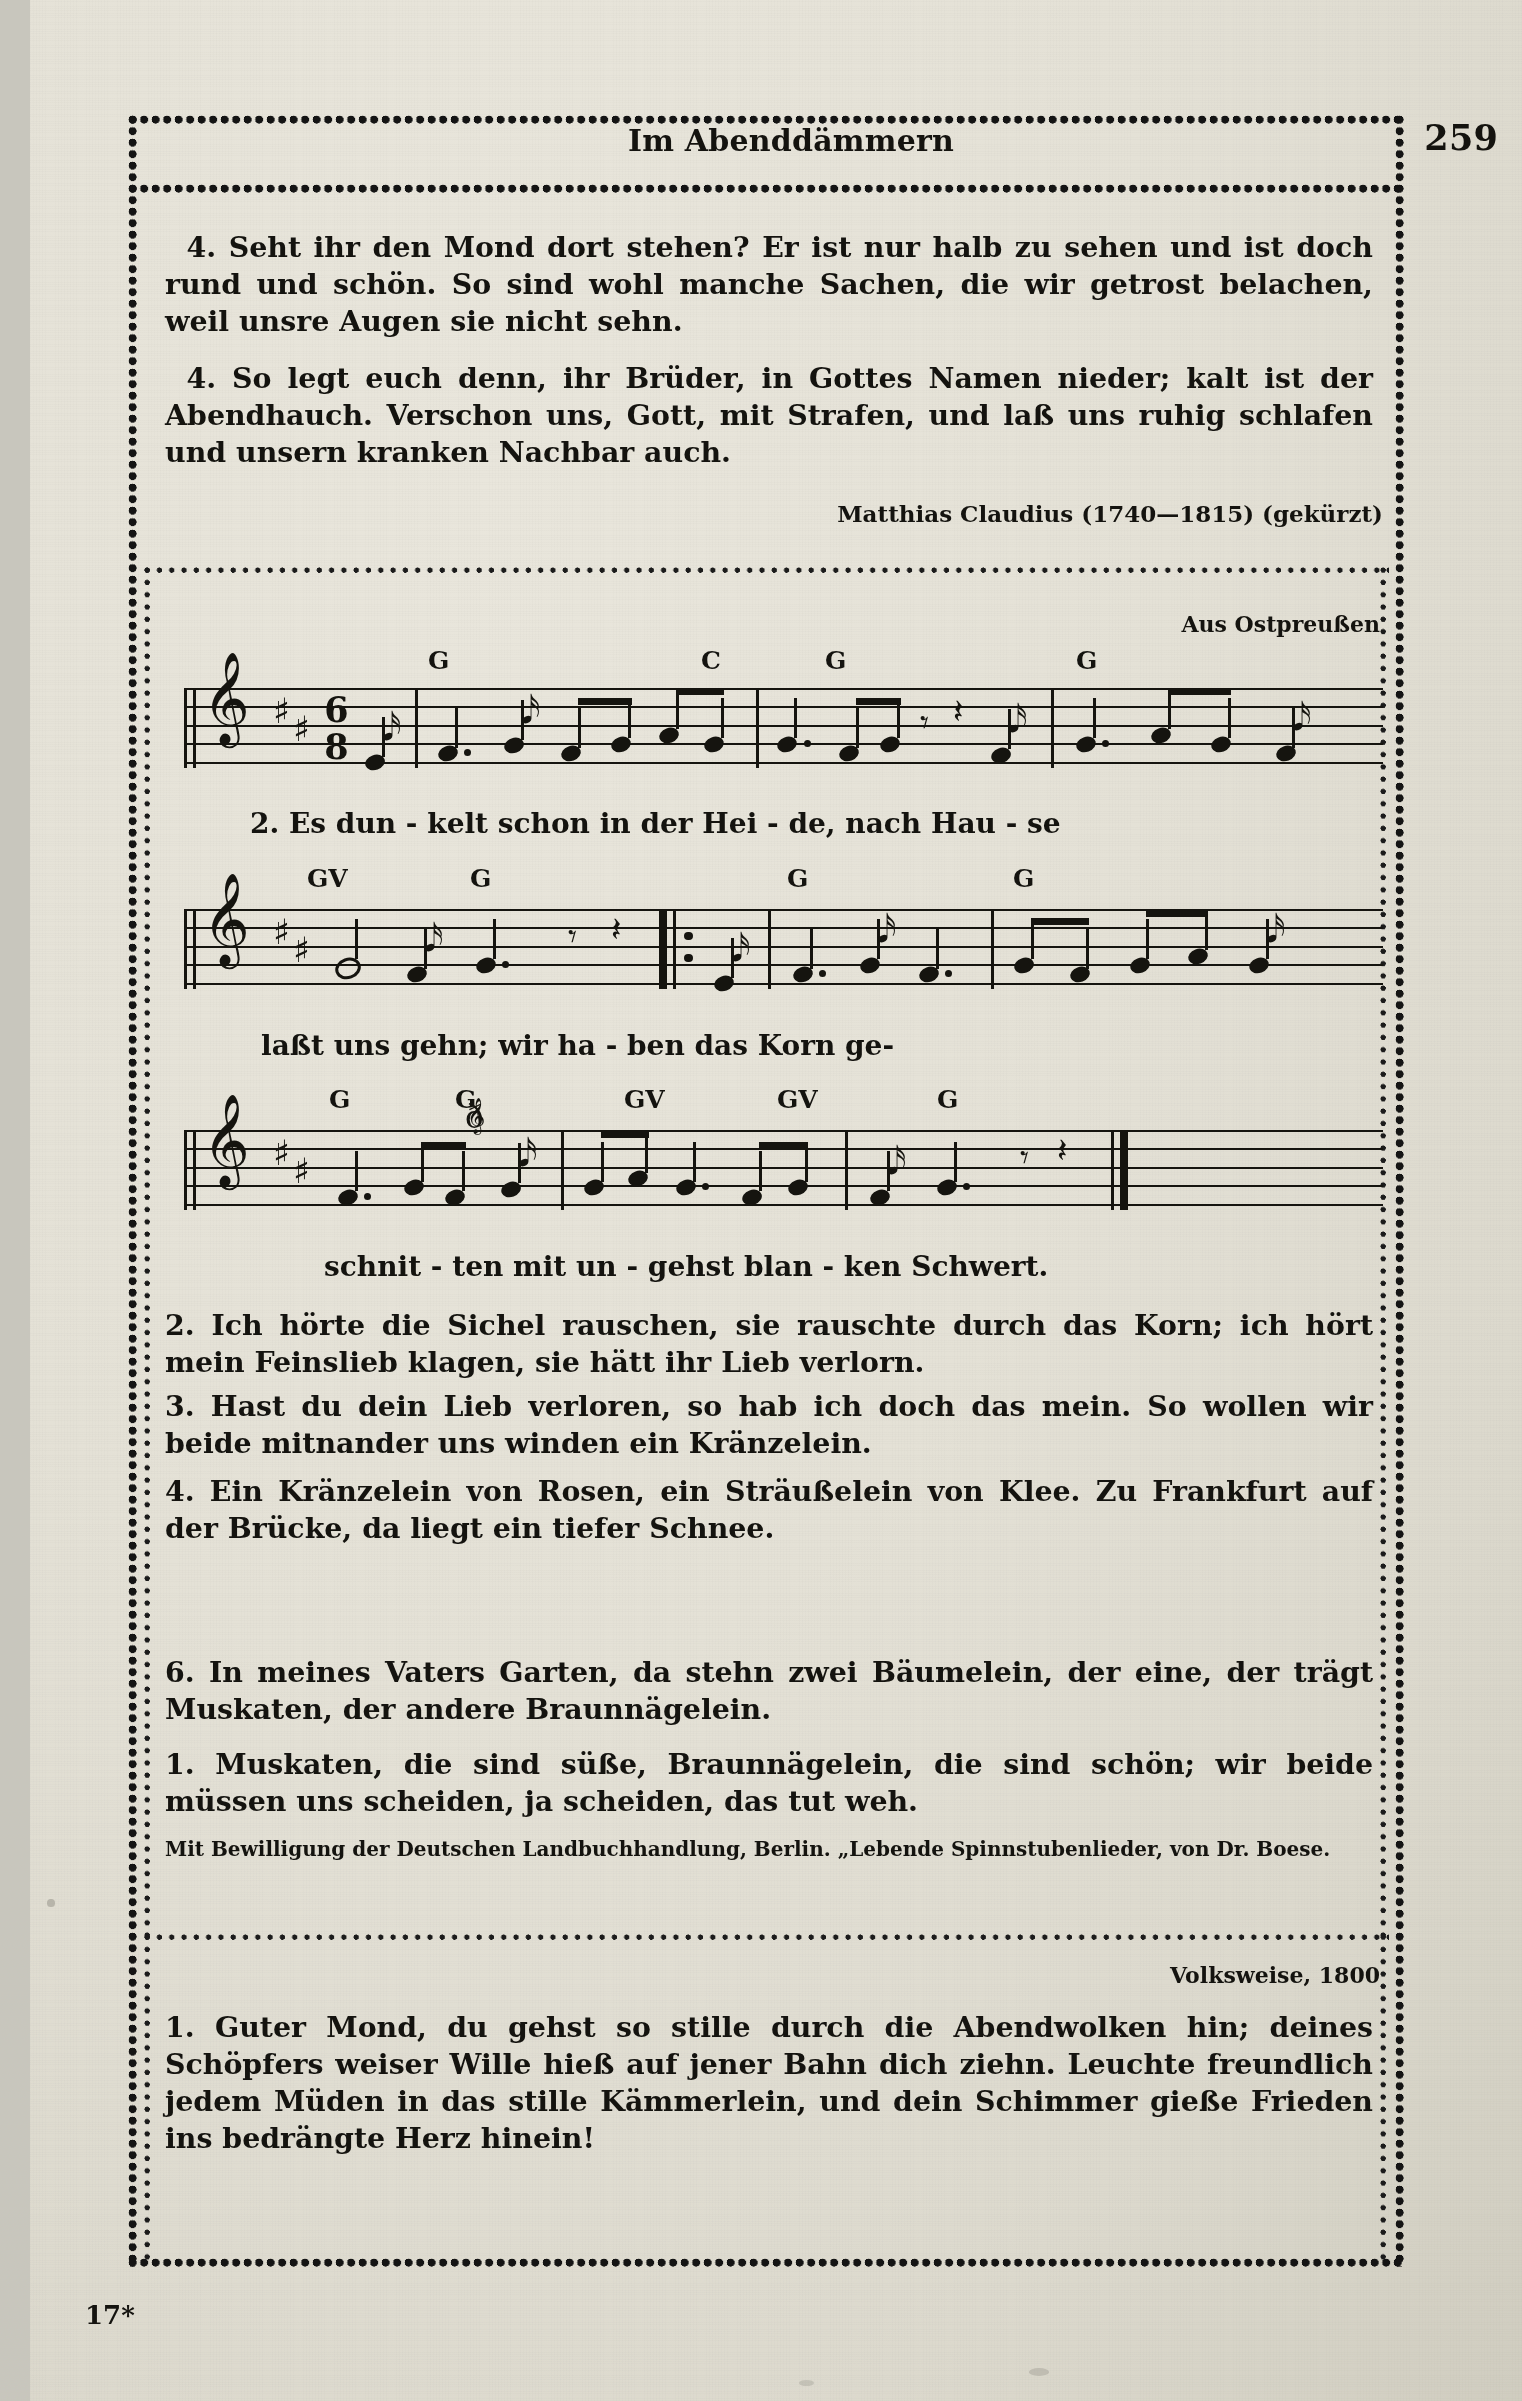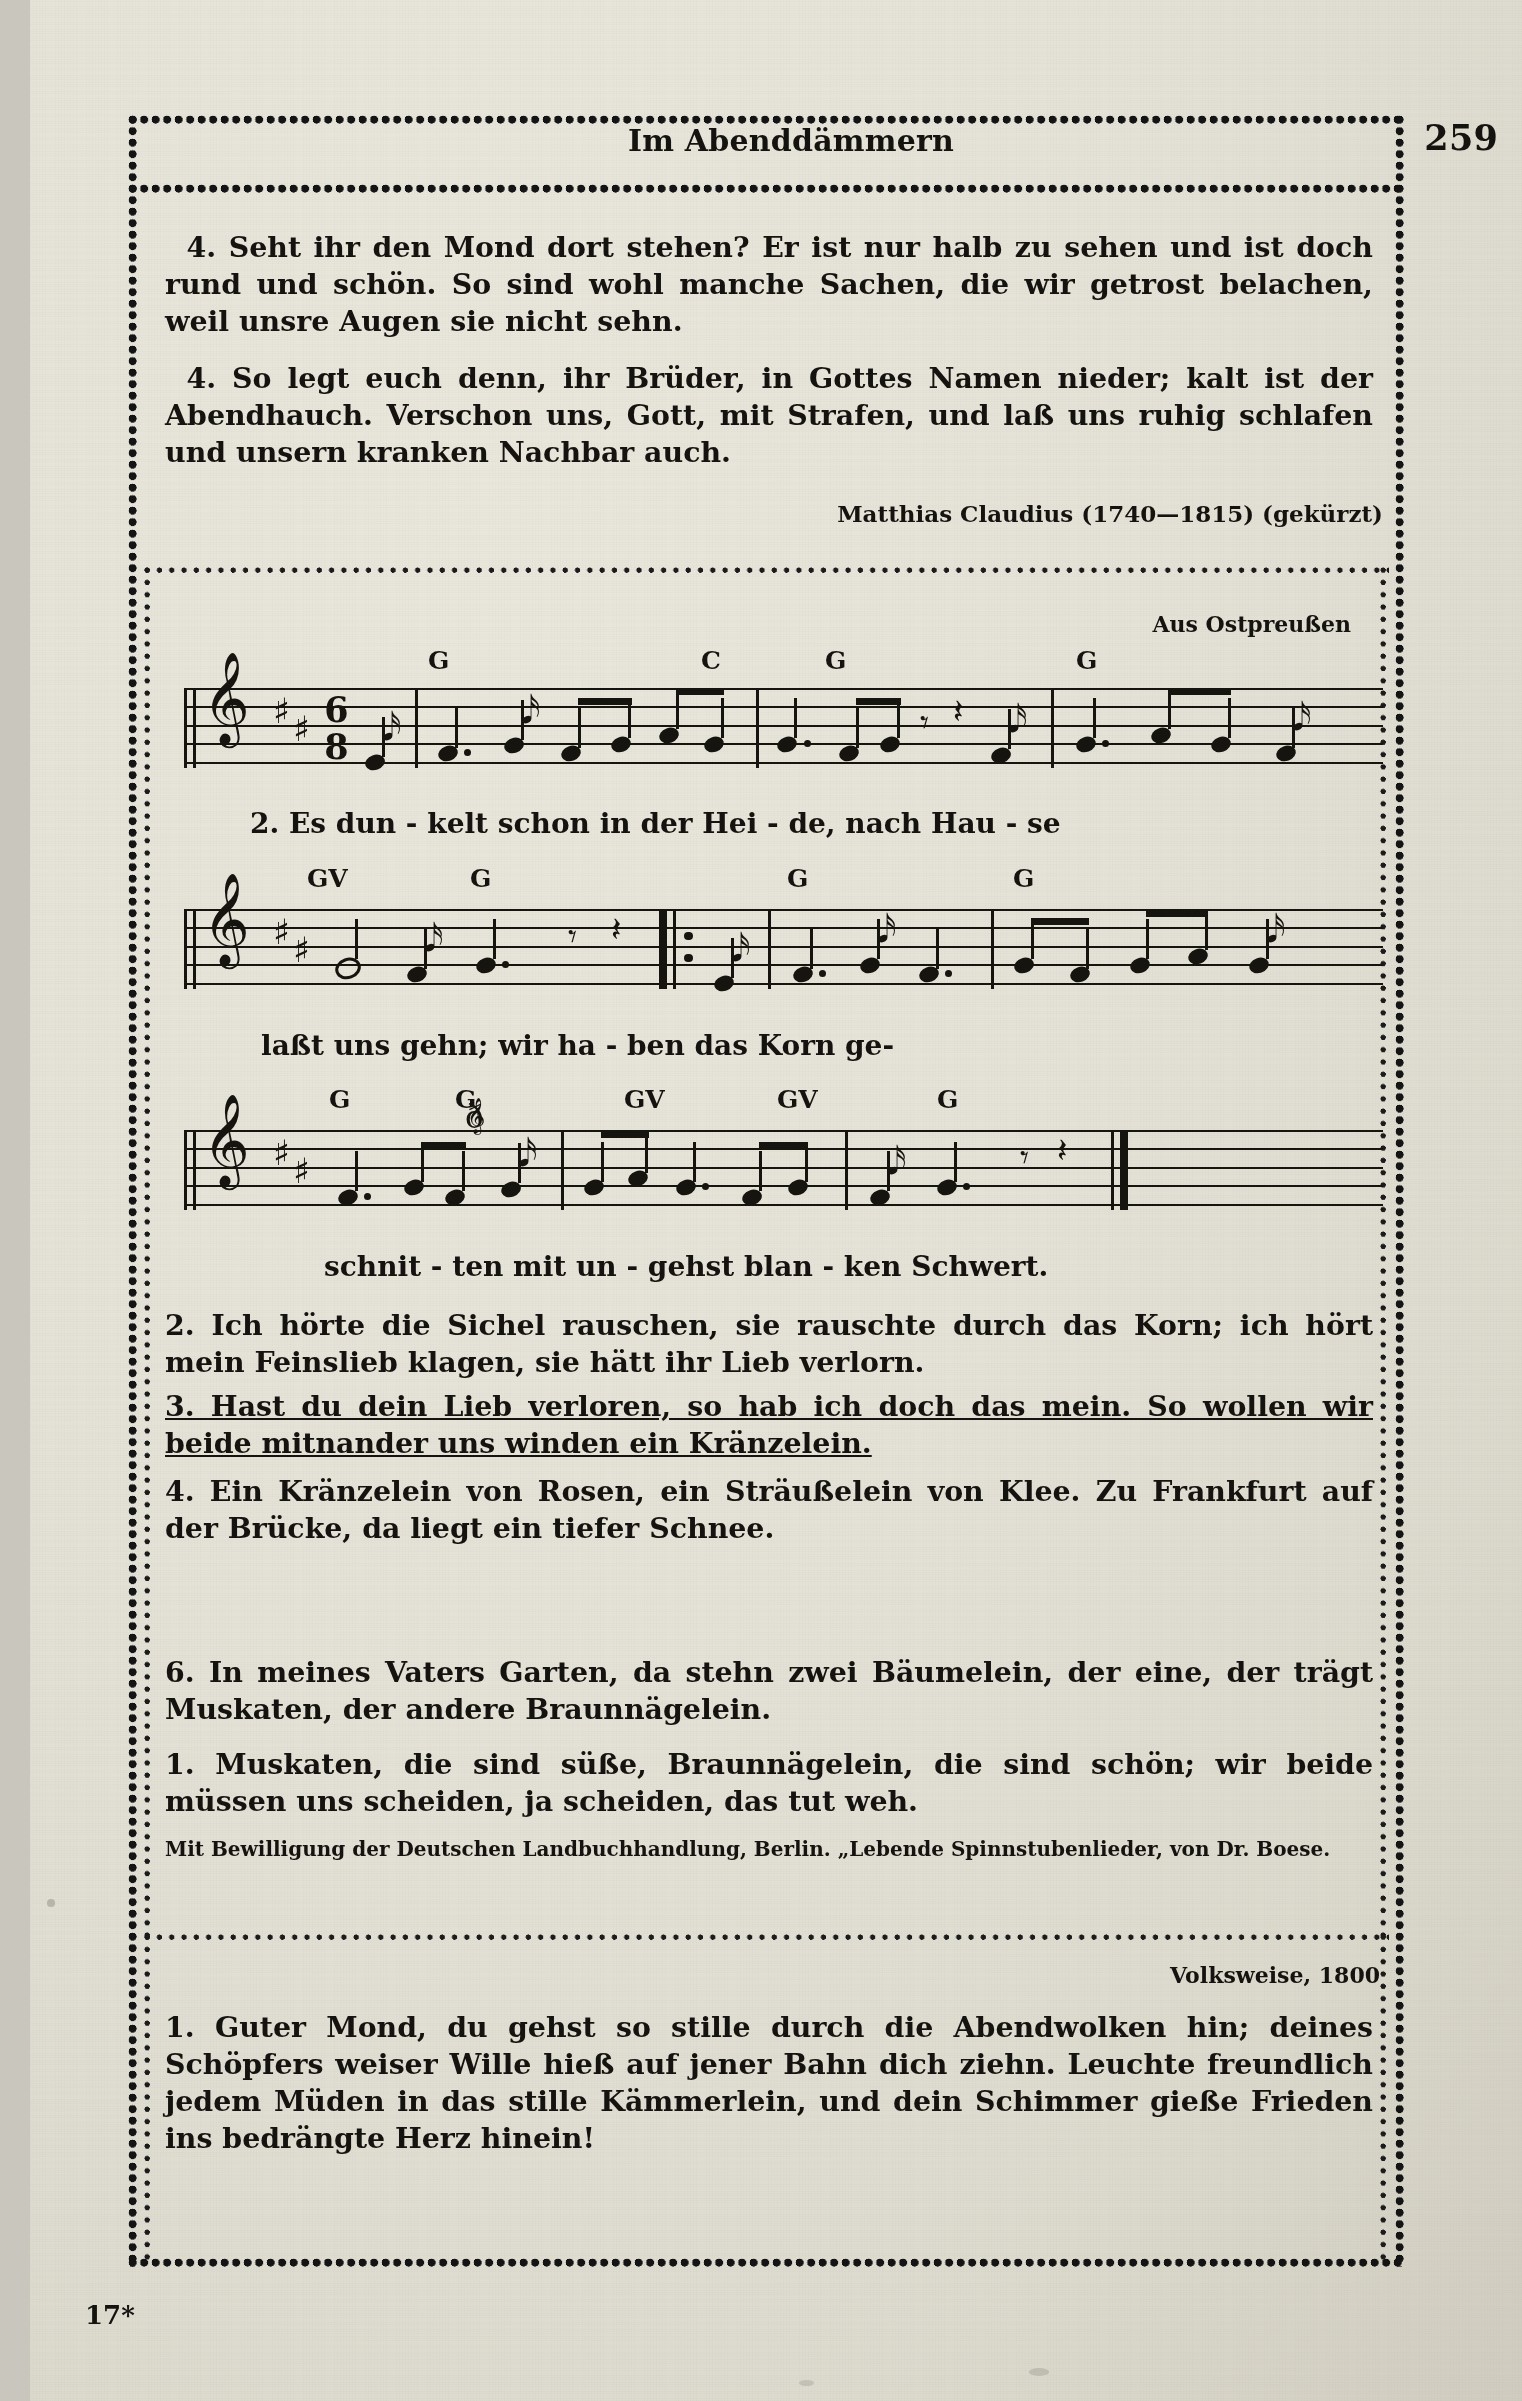"Aus Ostpreußen" div.source-right { left: 740px -> 769px }
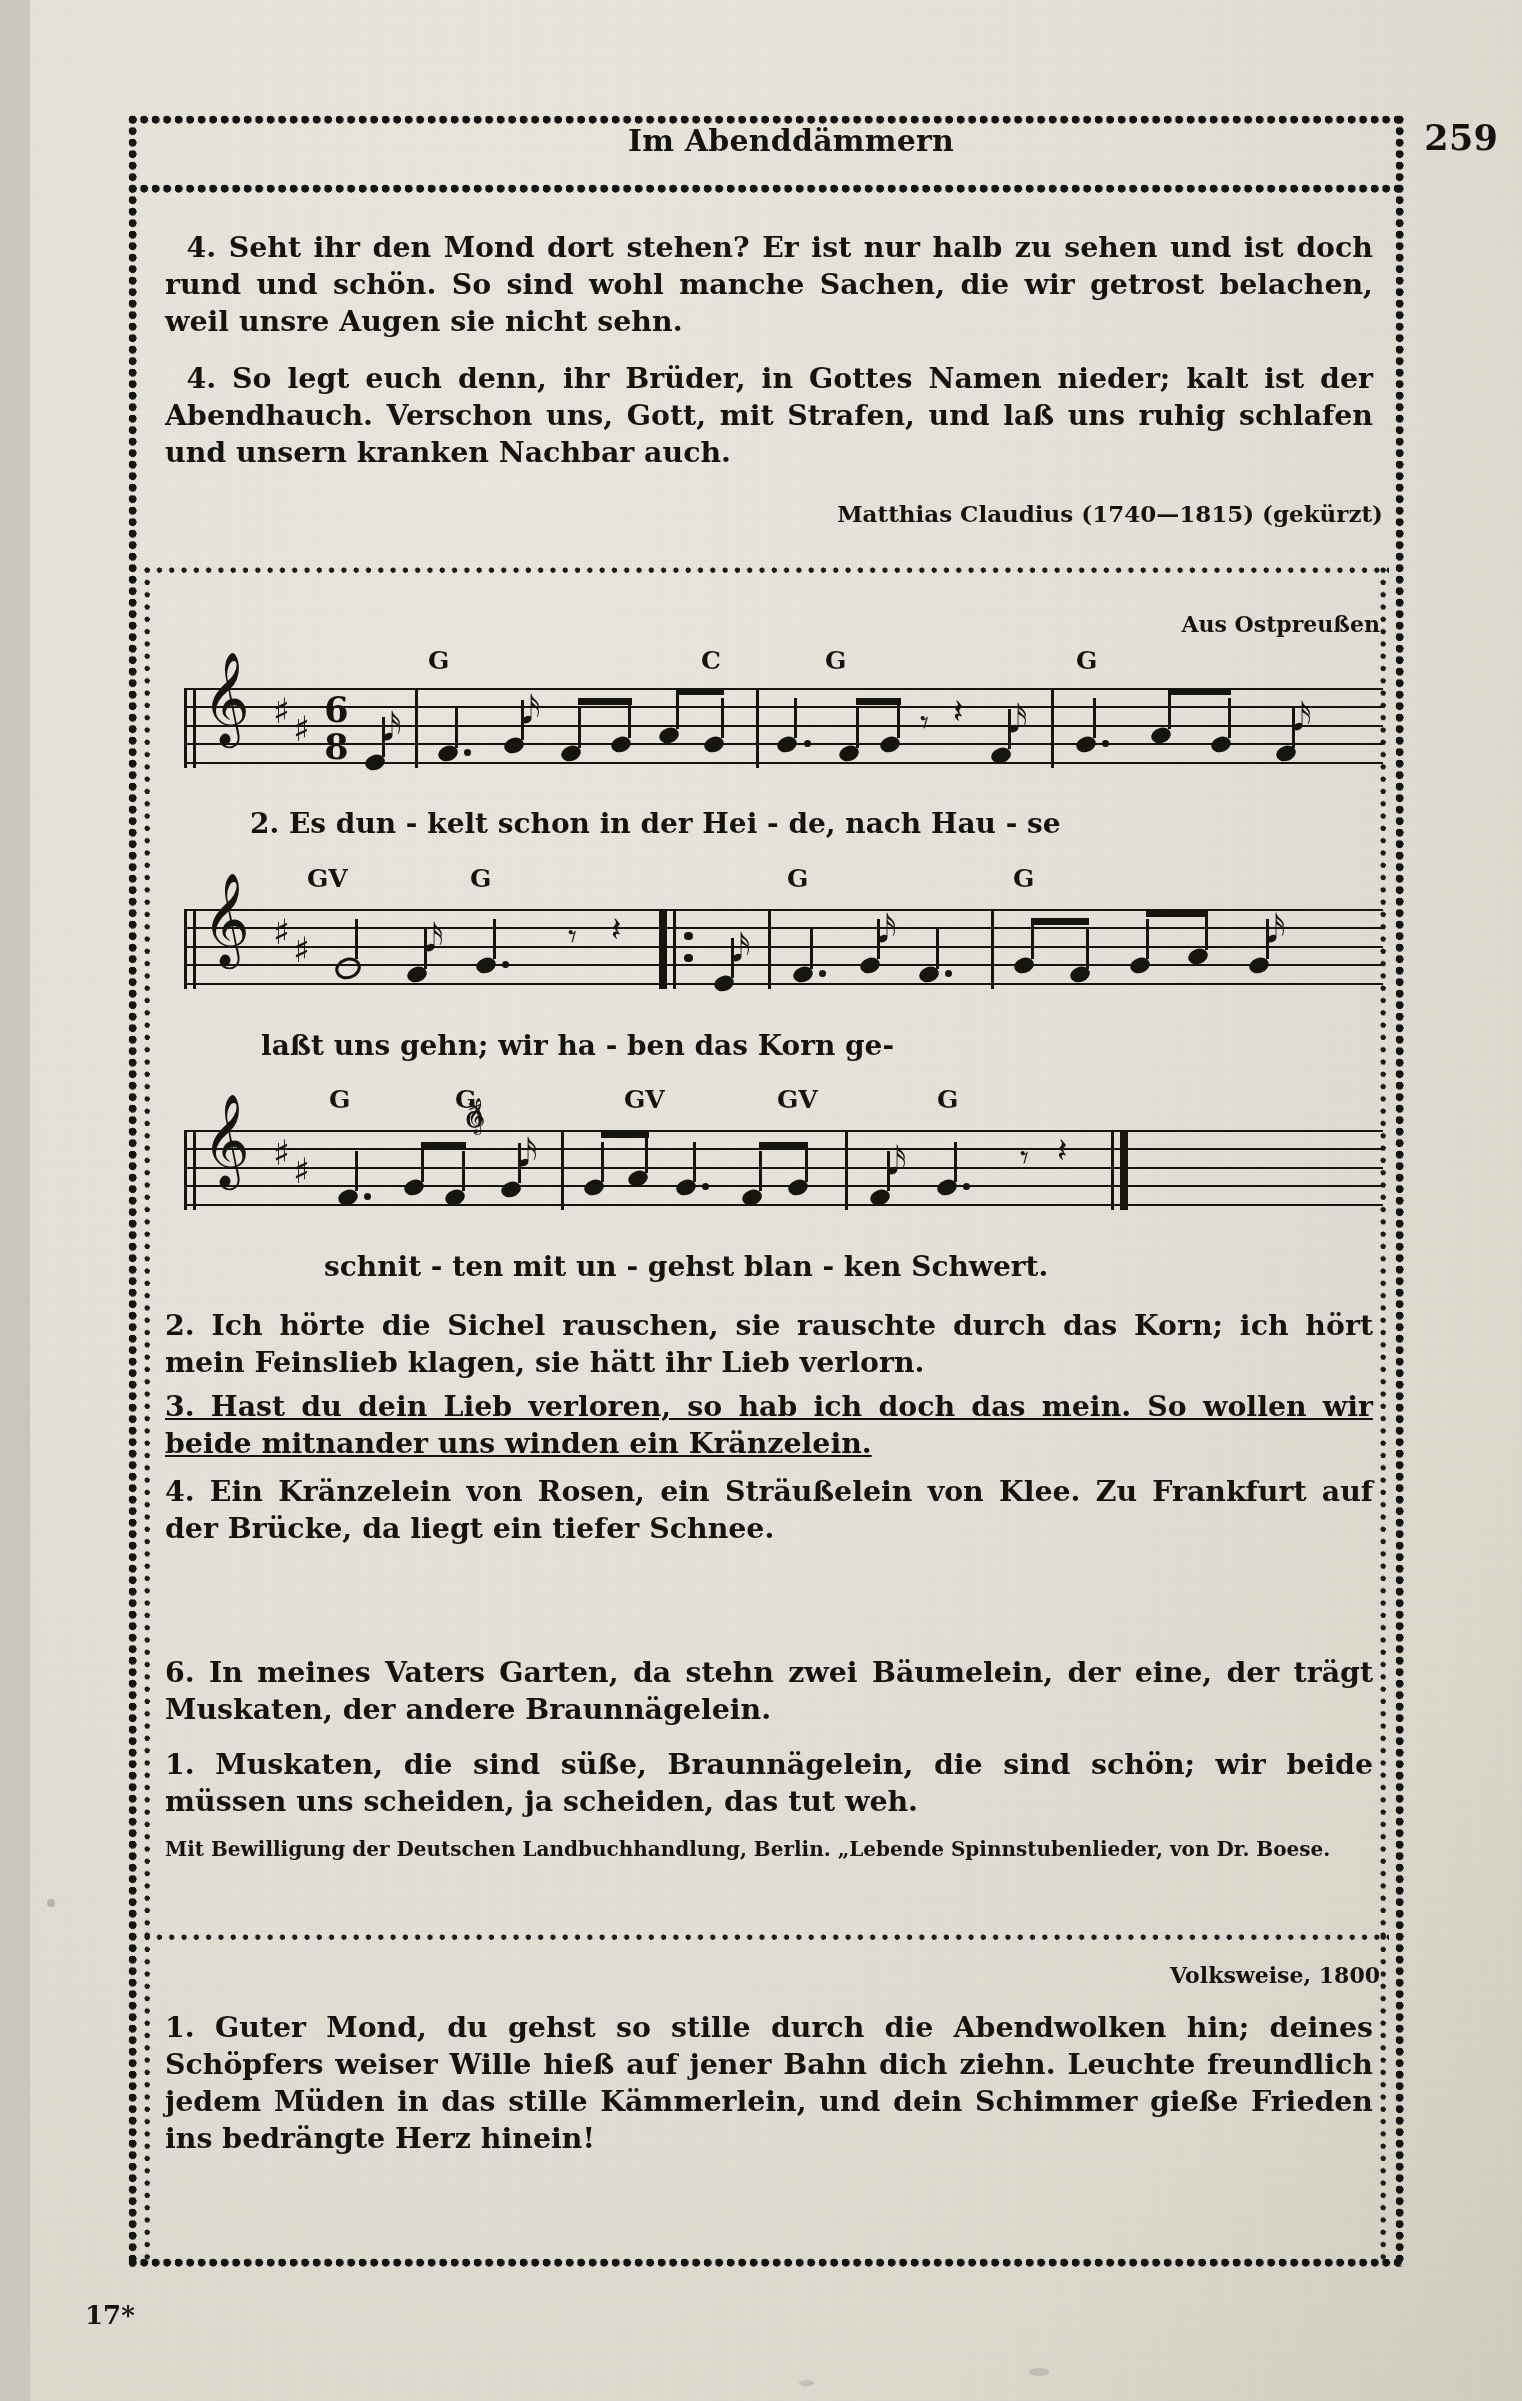"3. Hast du dein Lieb" div.verse { text-decoration: underline -> none }
